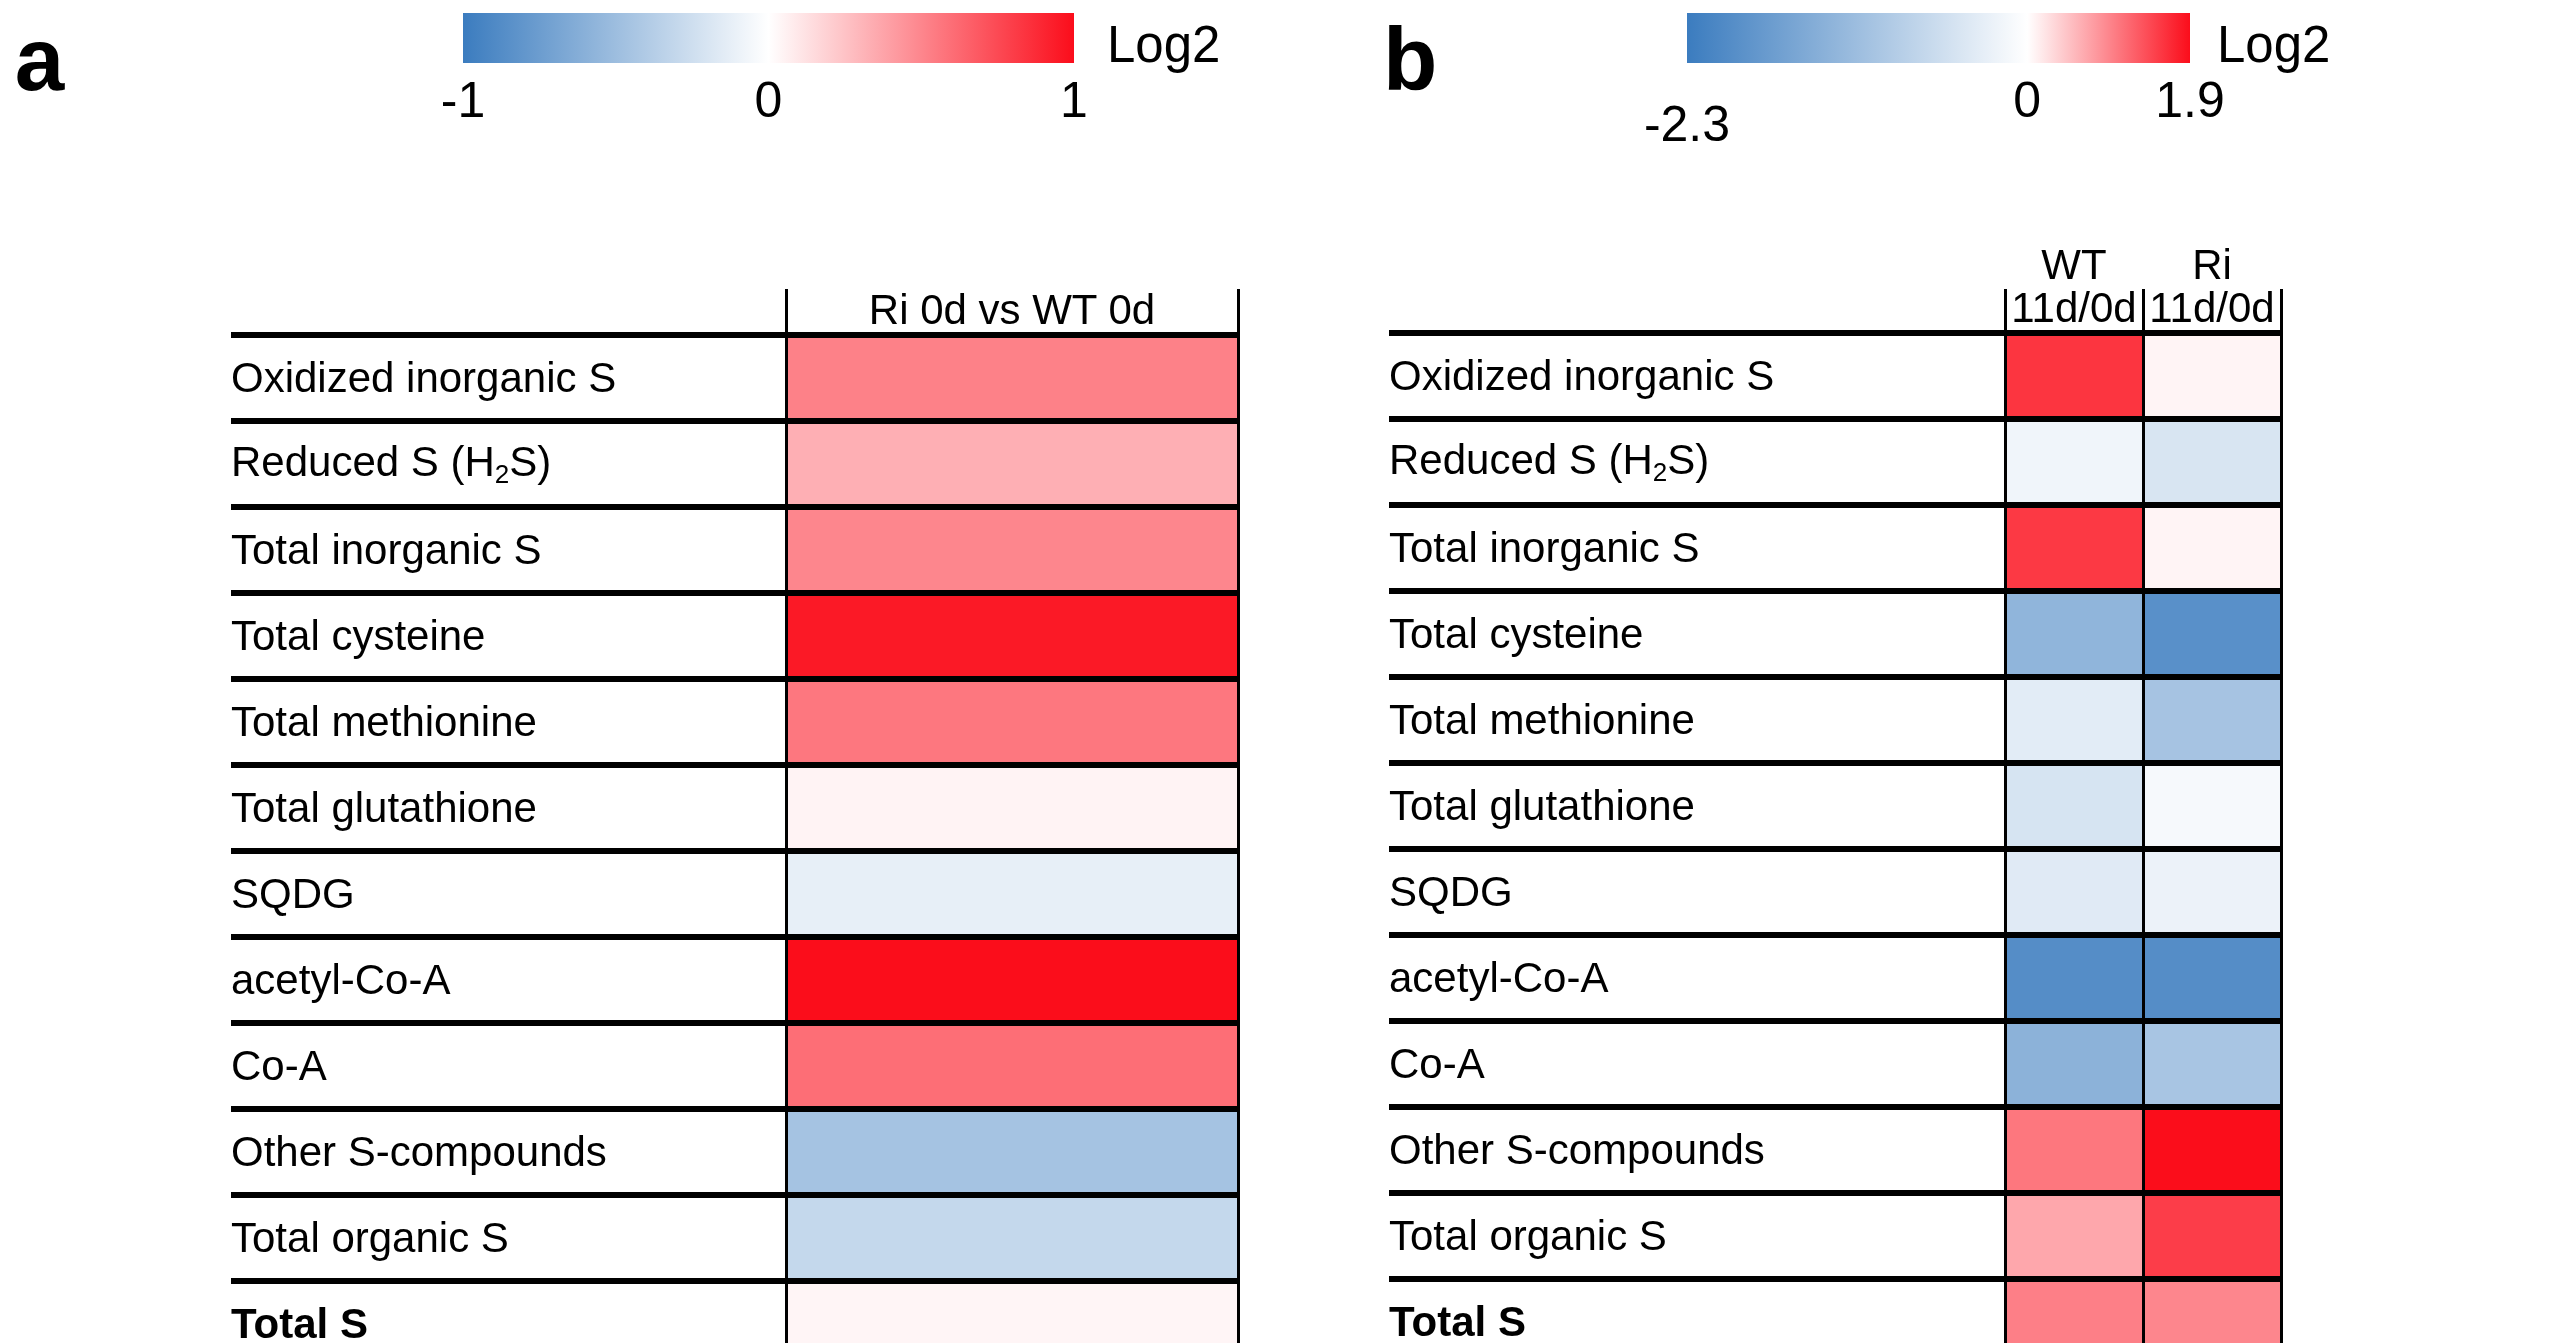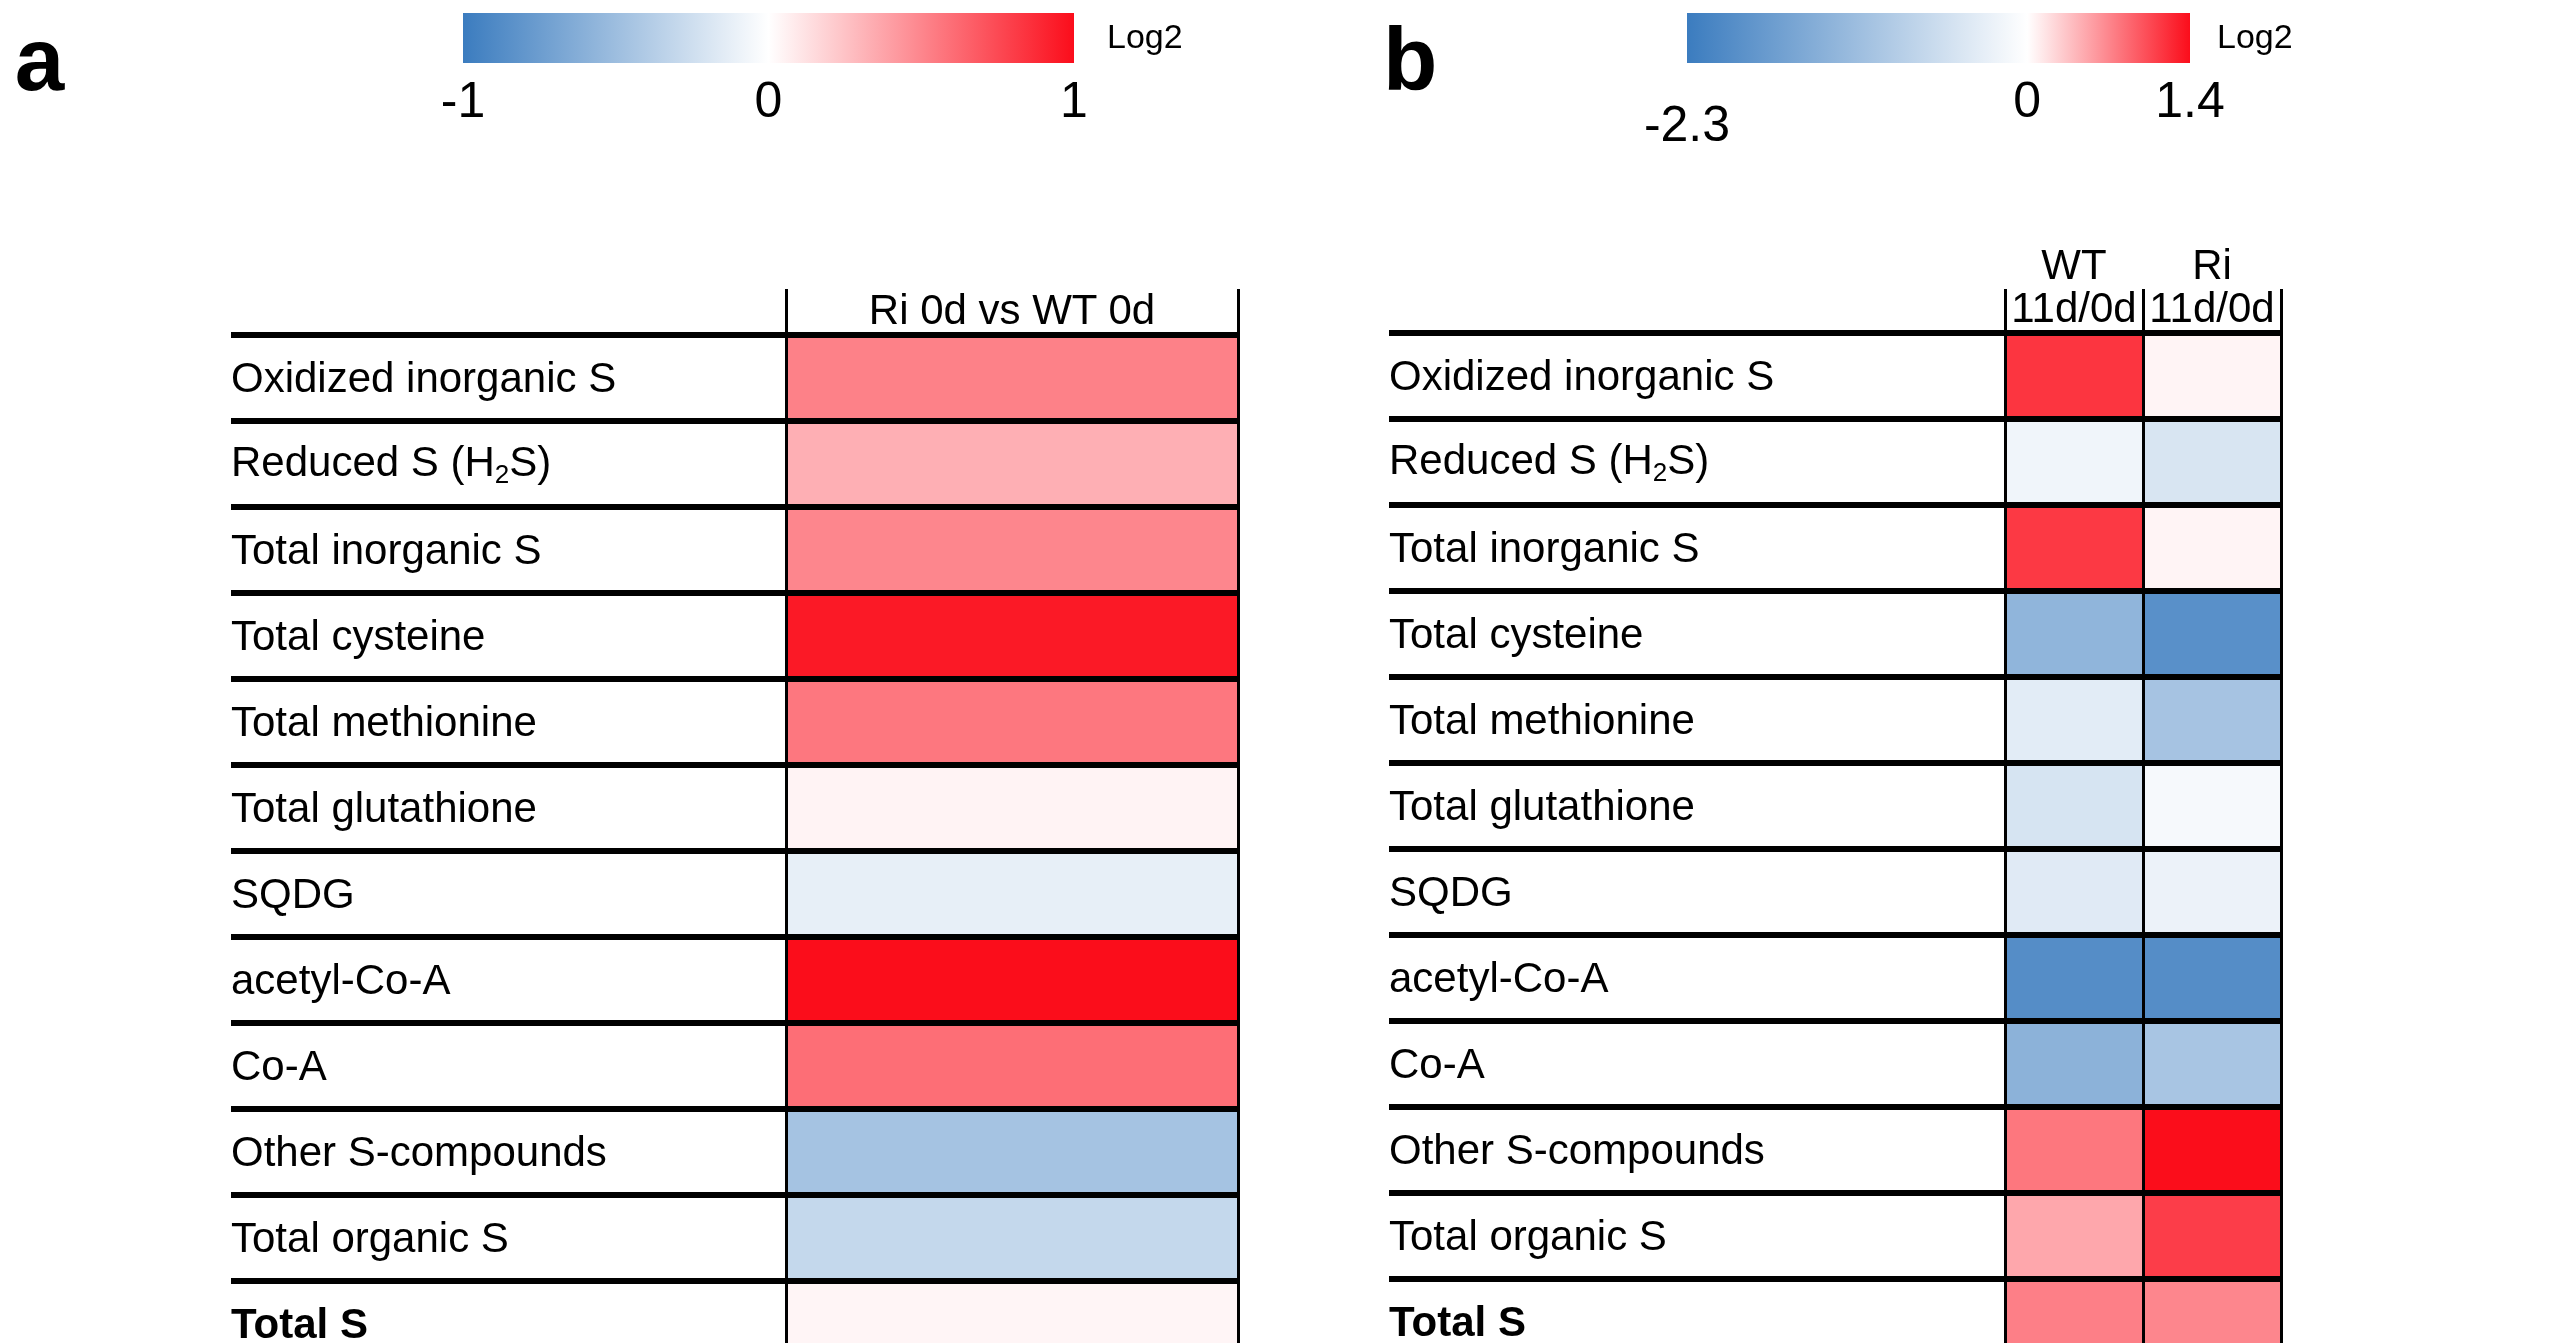"Log2" .cbar-title { font-size: 34px -> 51px }
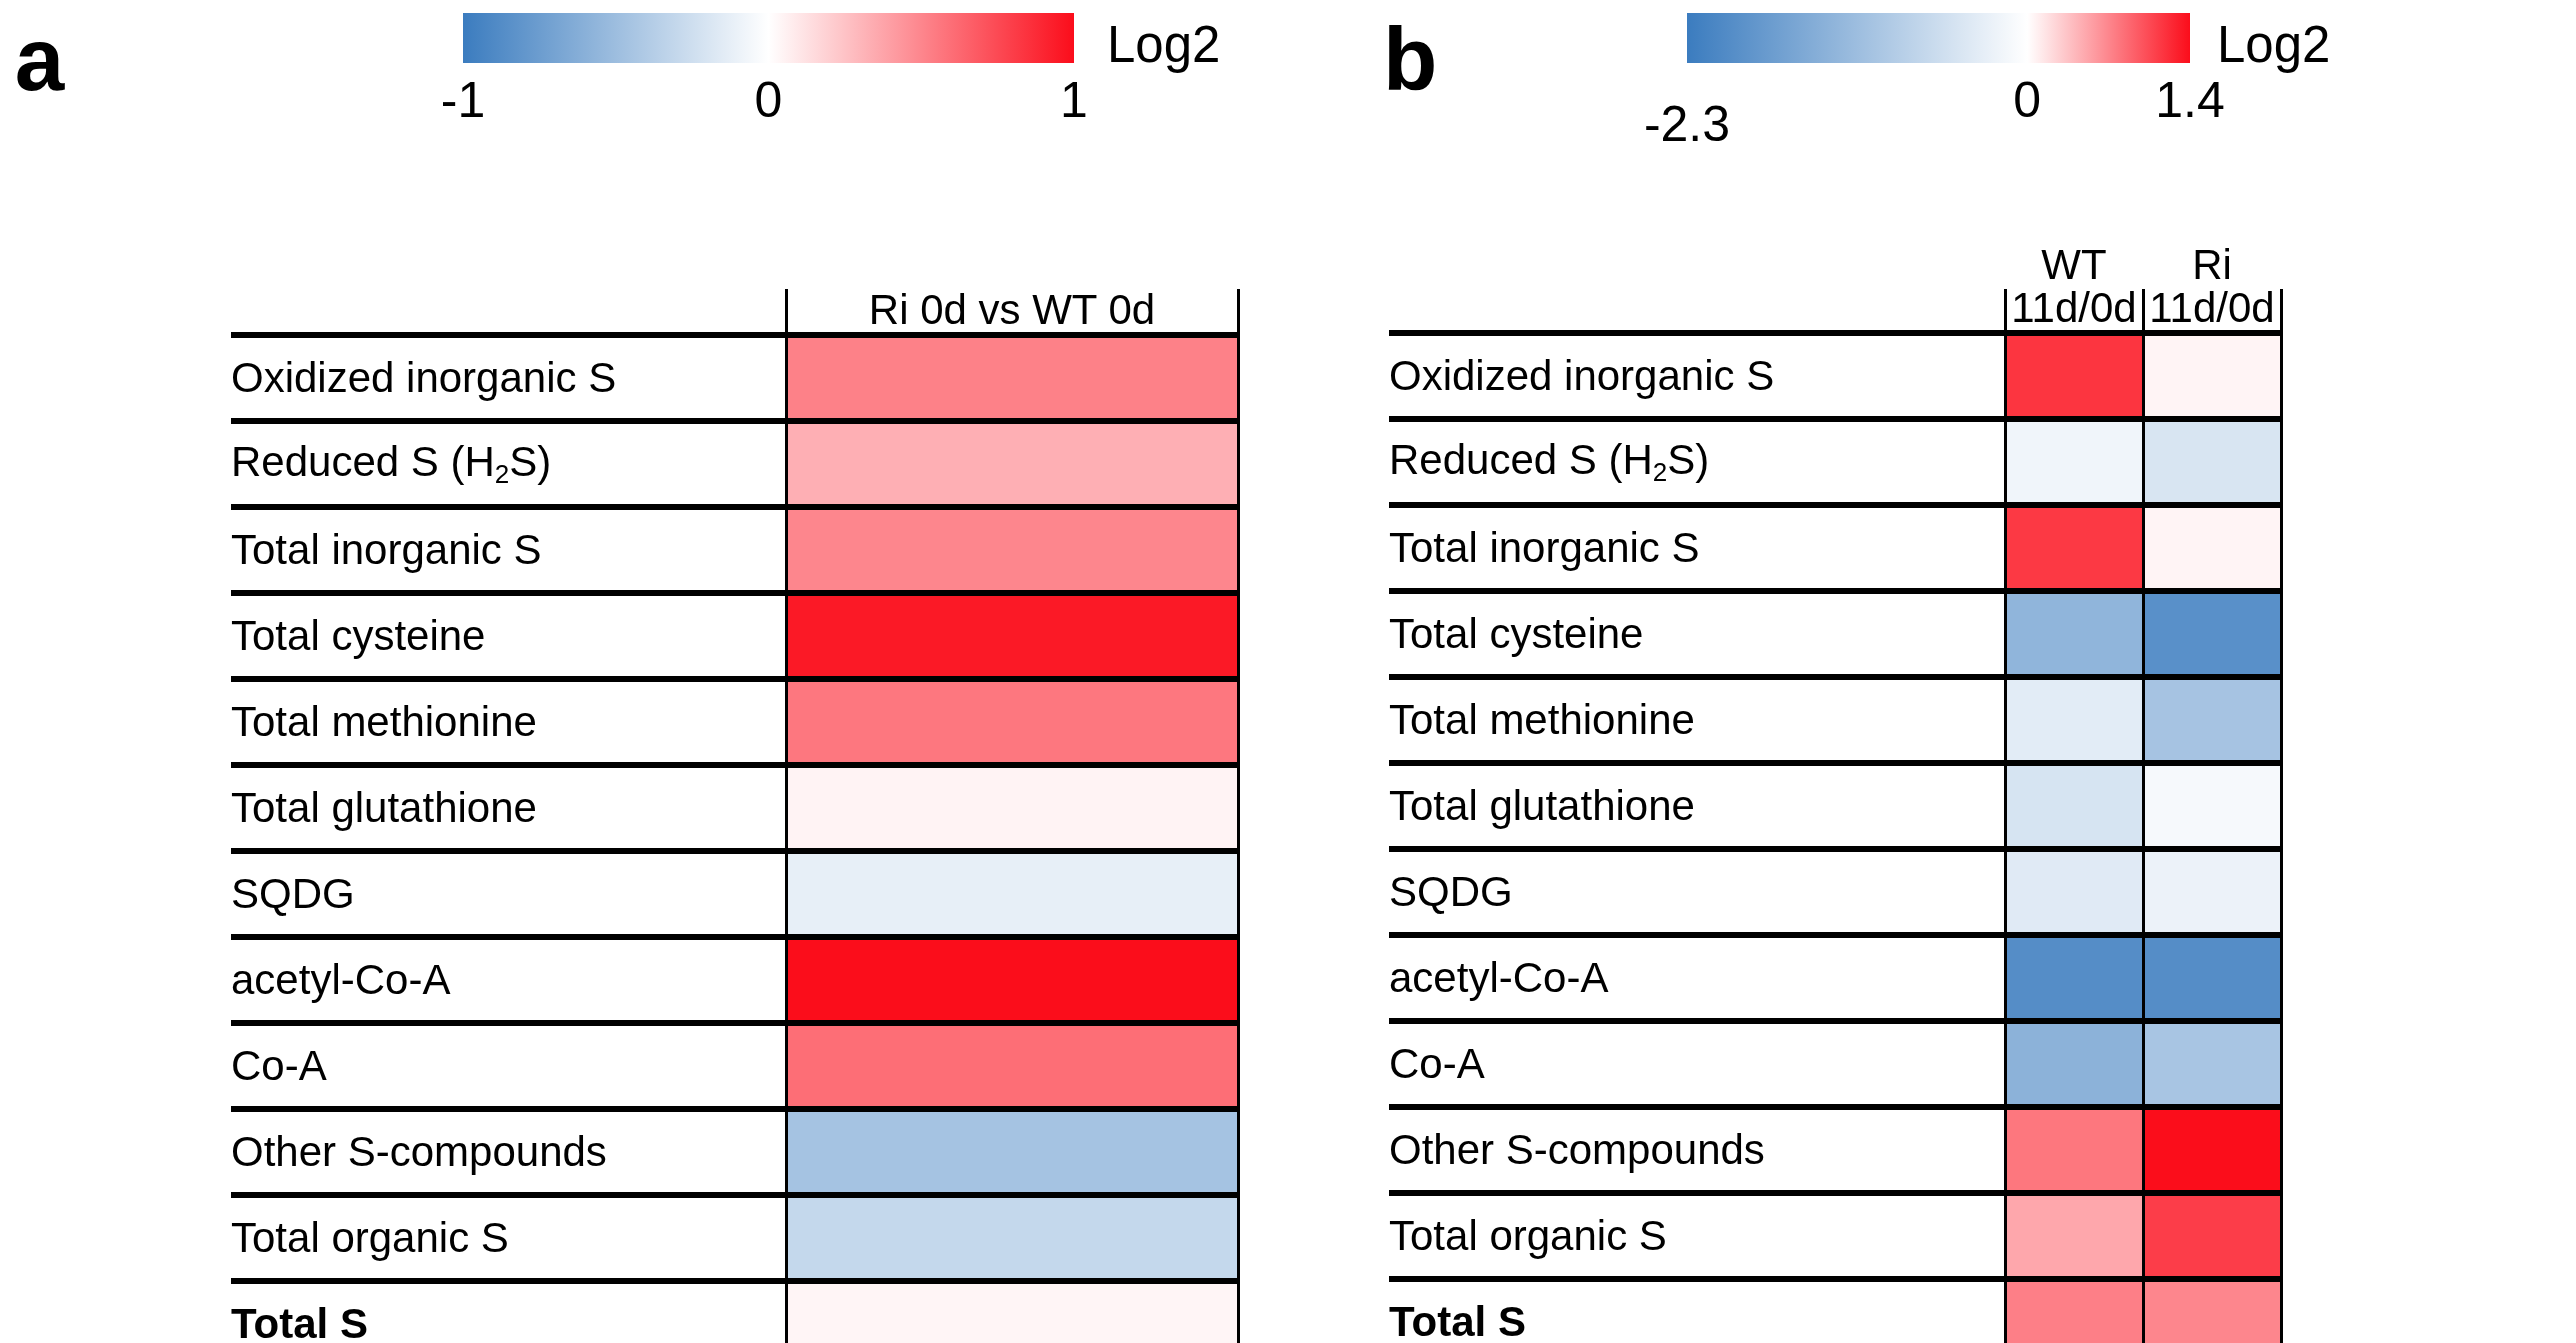"1.4" div.cbar-tick { text: 1.4 -> 1.9 }
